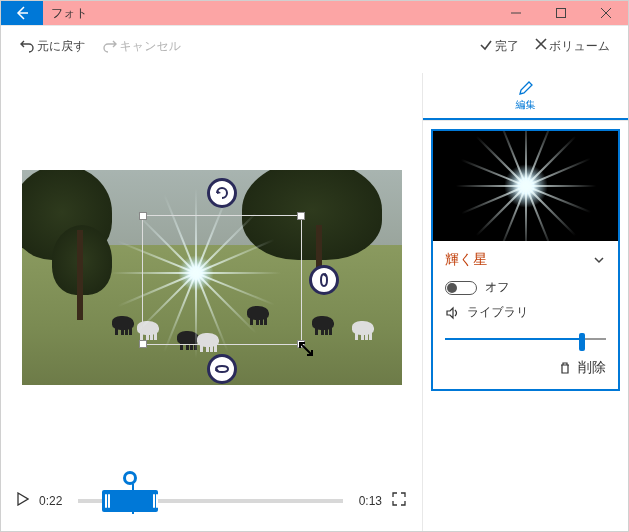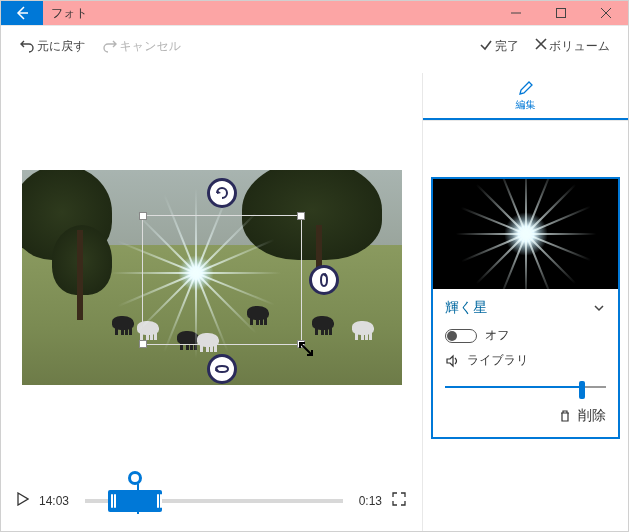"編集" .side { gap: 48px -> none }
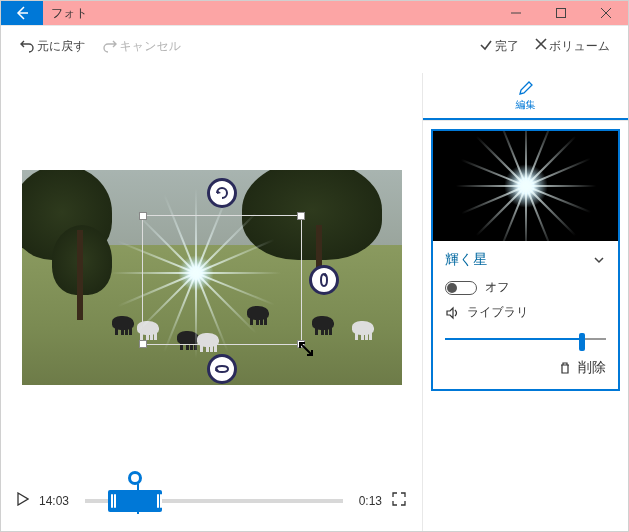"輝く星" .panel-title { color: #0369a1 -> #c2410c }
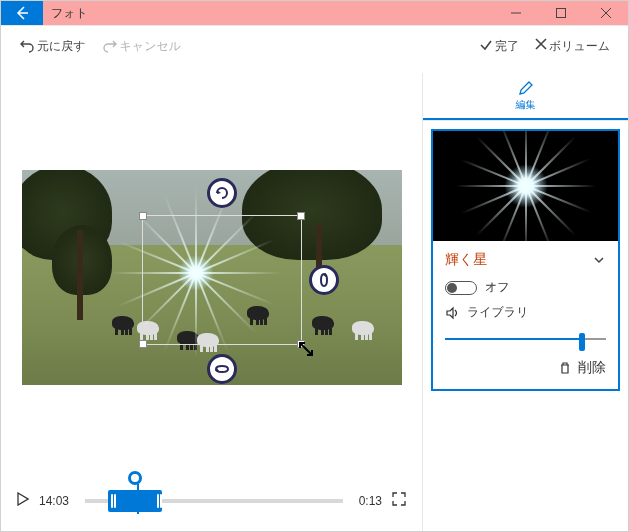"14:03" div.time { text: 14:03 -> 0:22 }
